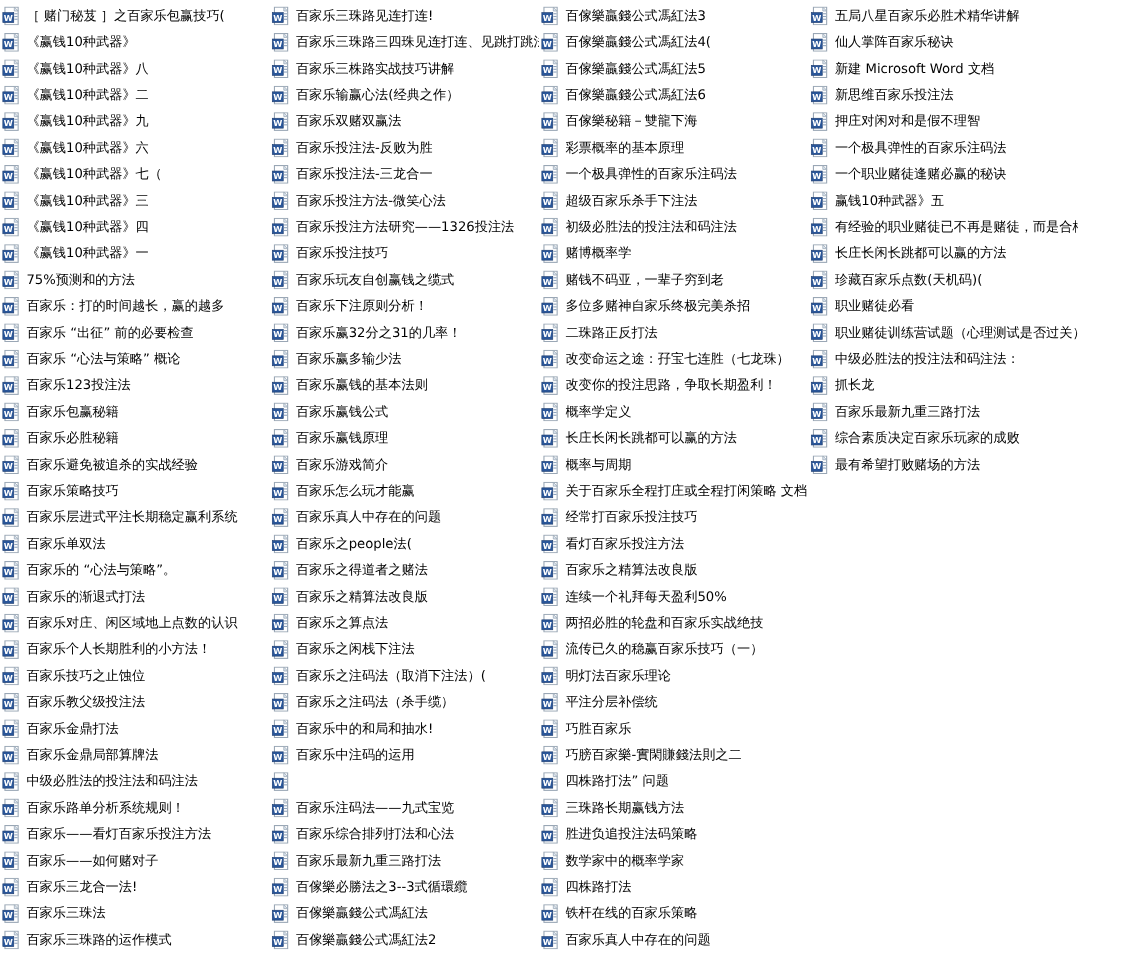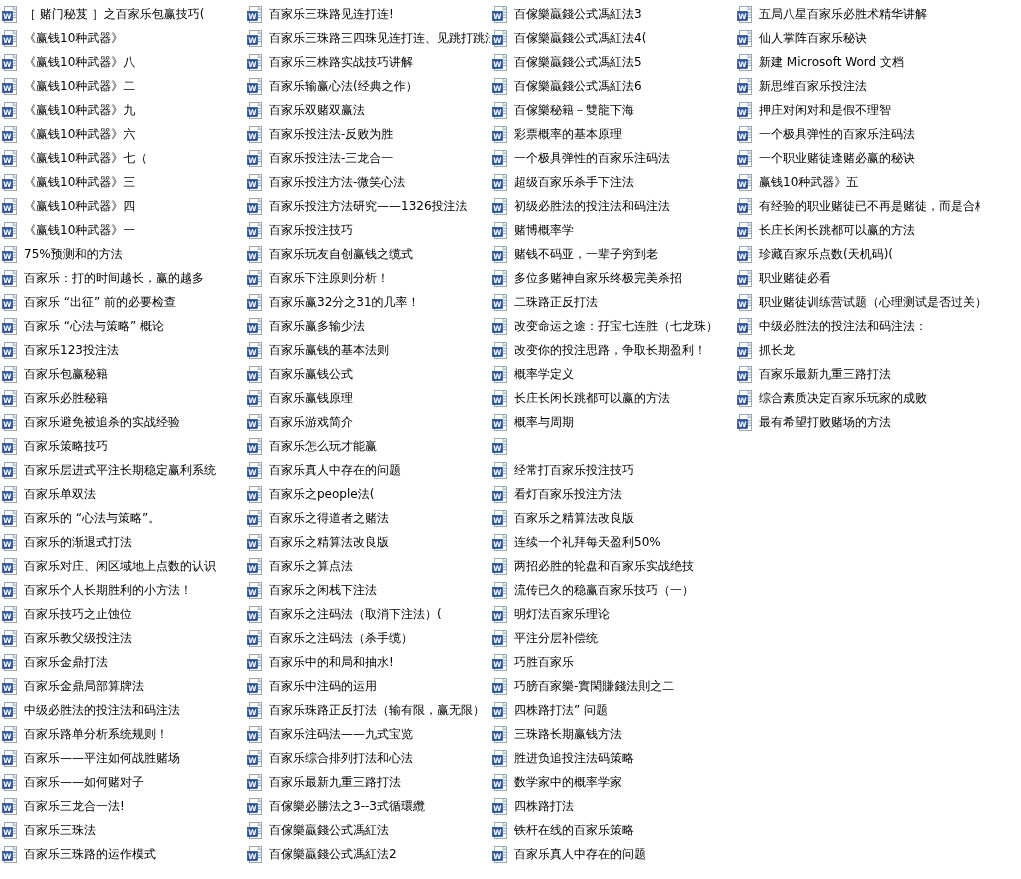"关于百家乐全程打庄或全程打闲策略 文档" span.file-label { html: none -> <span>关于百家乐全程打庄或全程打闲策略 文档</span> }
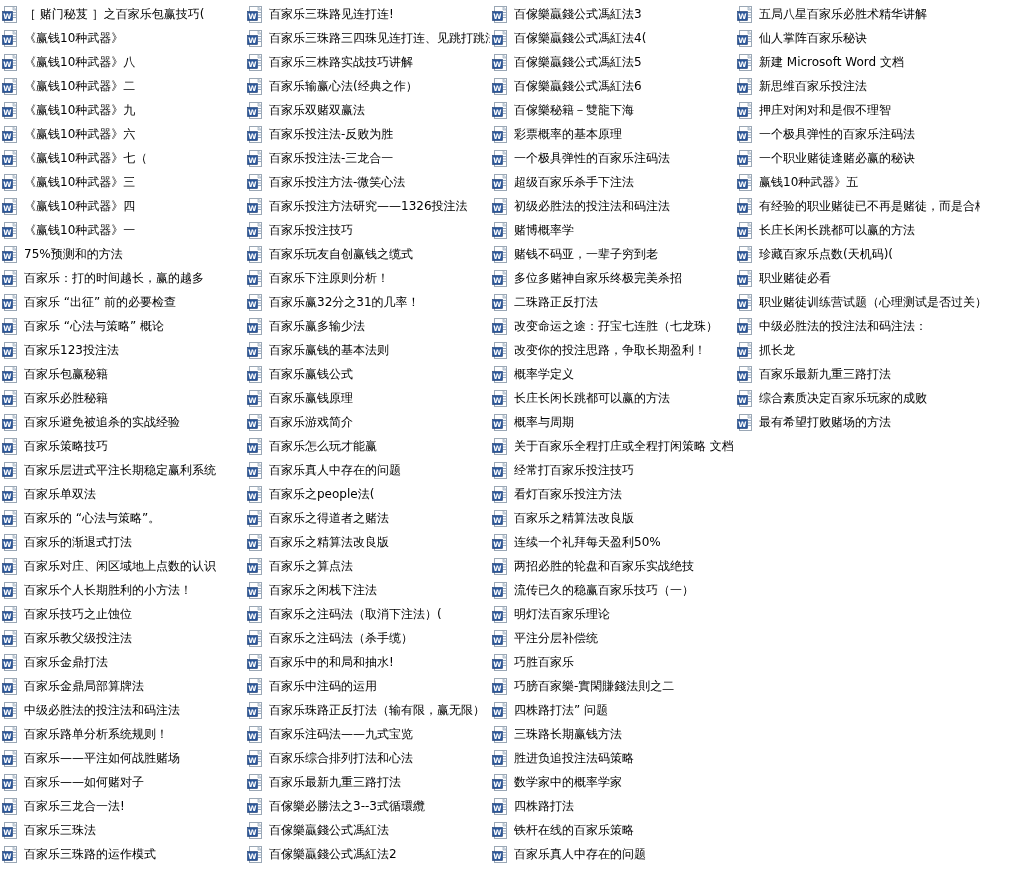"百家乐珠路正反打法（输有限，赢无限）" span.file-label { html: <span>百家乐珠路正反打法（输有限，赢无限）</span> -> none }
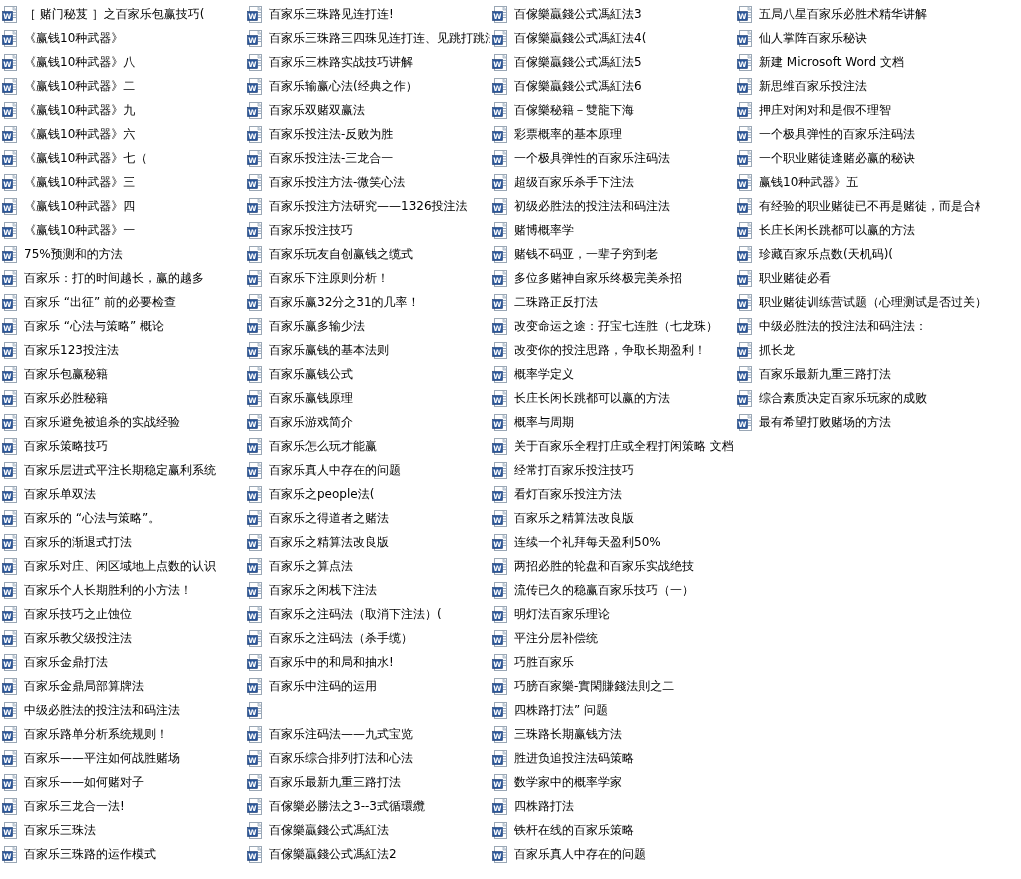"百家乐——平注如何战胜赌场" span.file-label { text: 平注如何战胜赌场 -> 看灯百家乐投注方法 }
